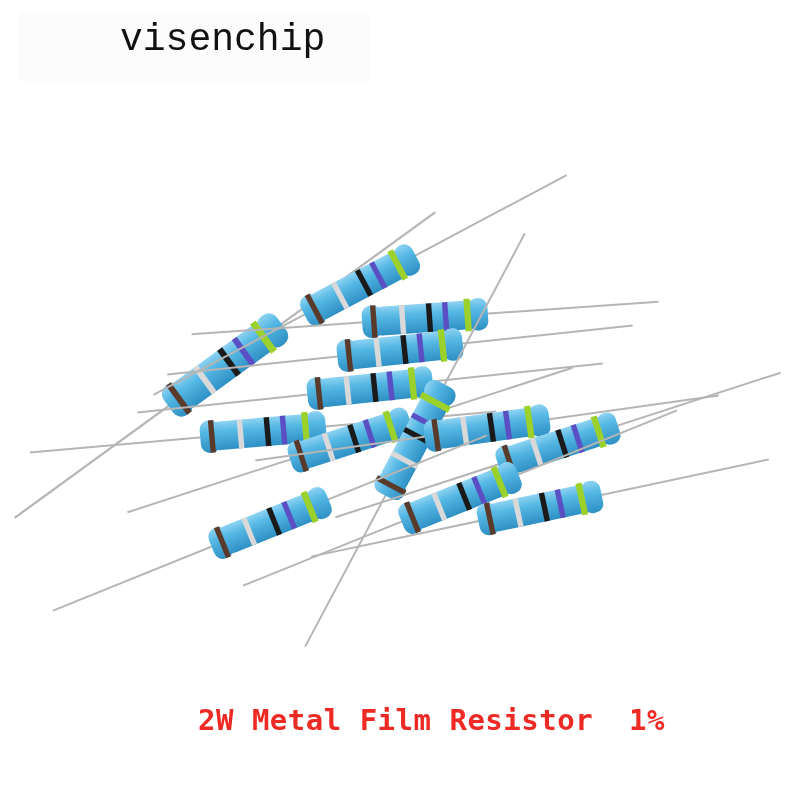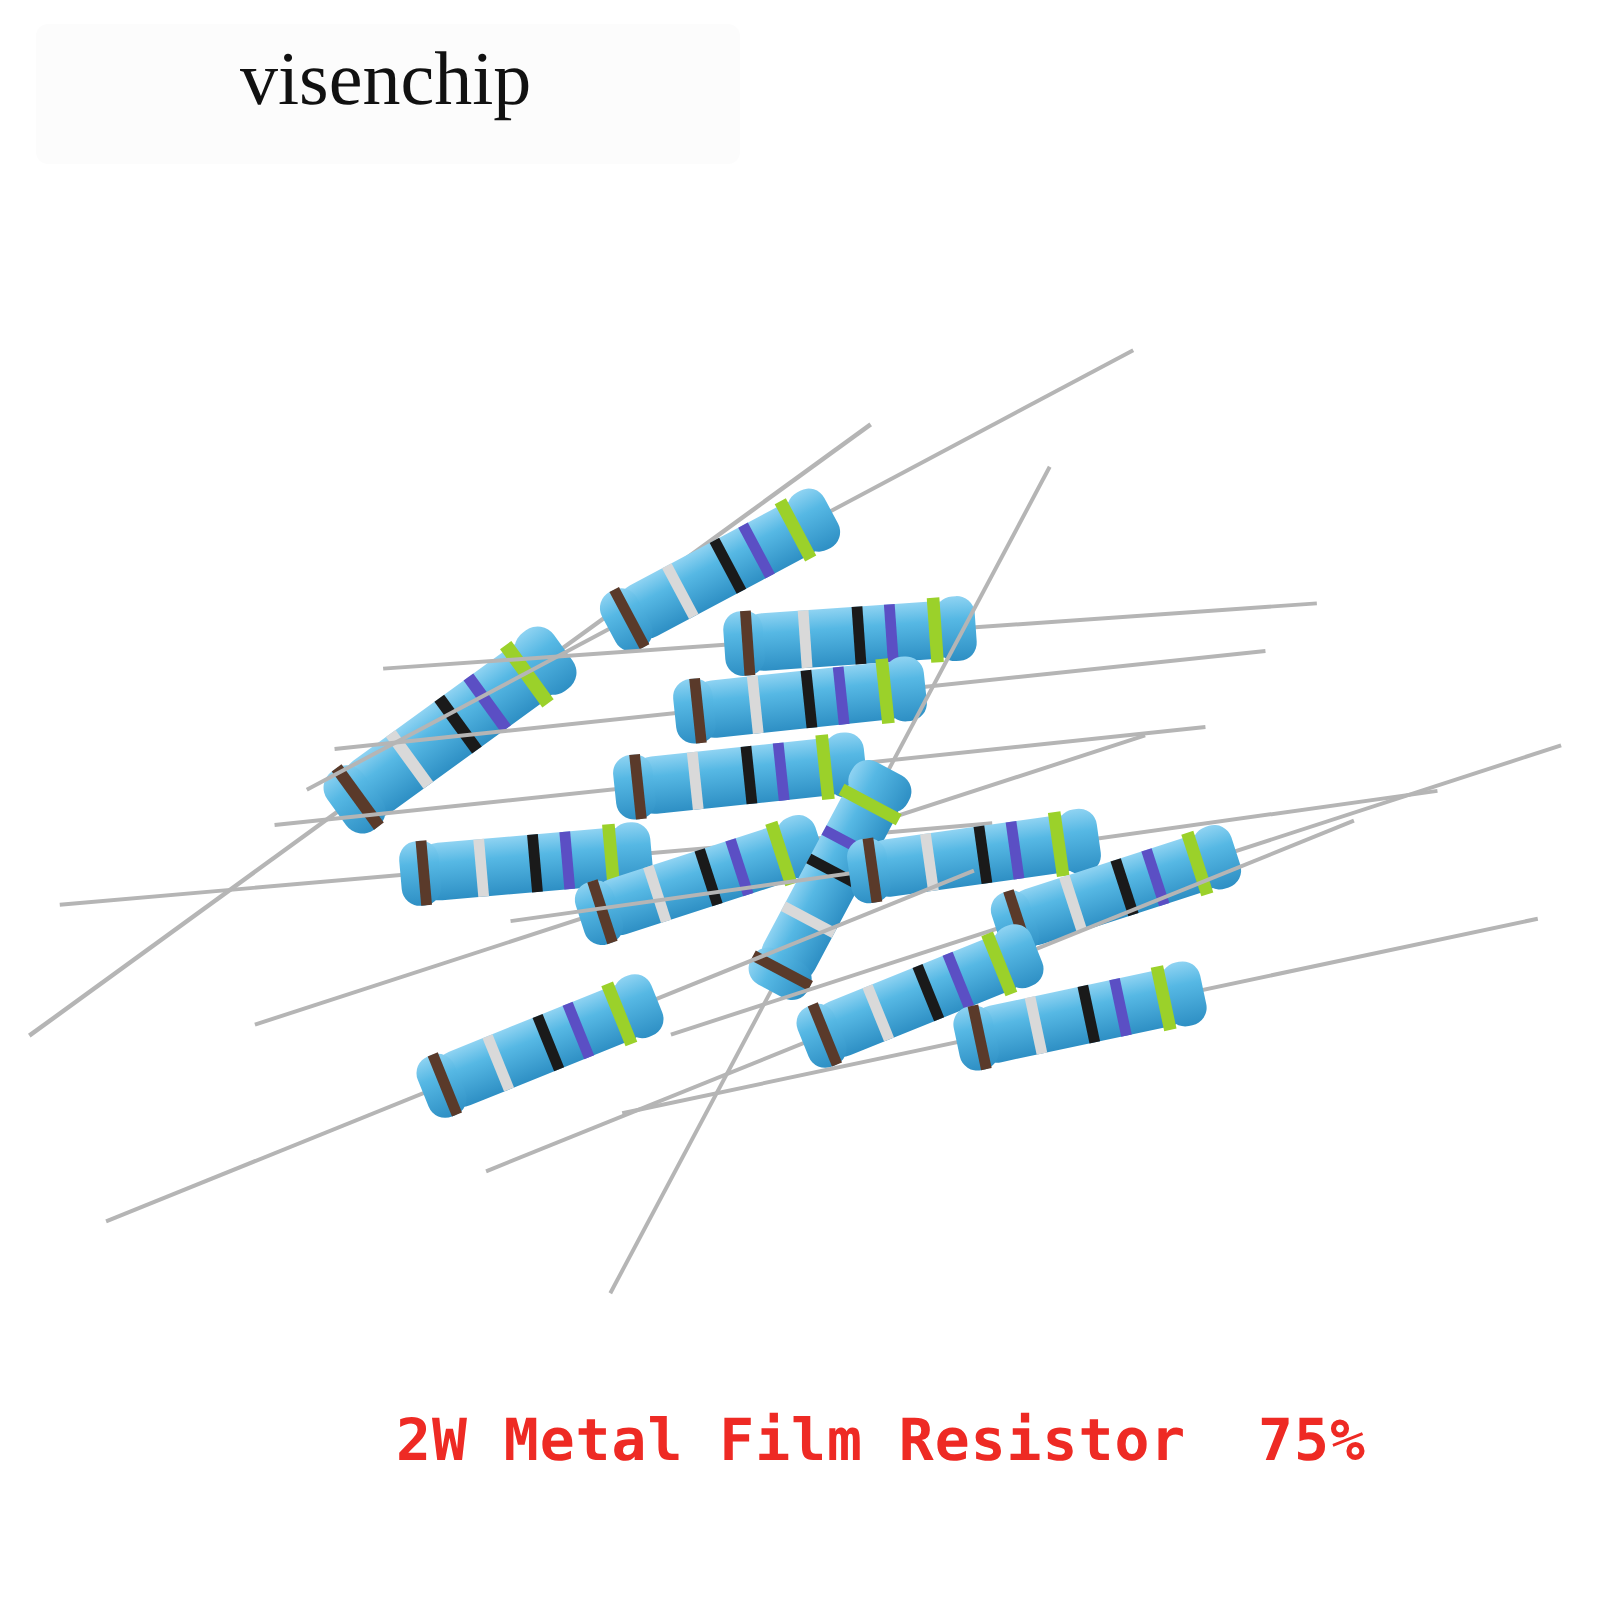"visenchip" .brand { font-family: Liberation Serif, serif -> Liberation Mono, monospace }
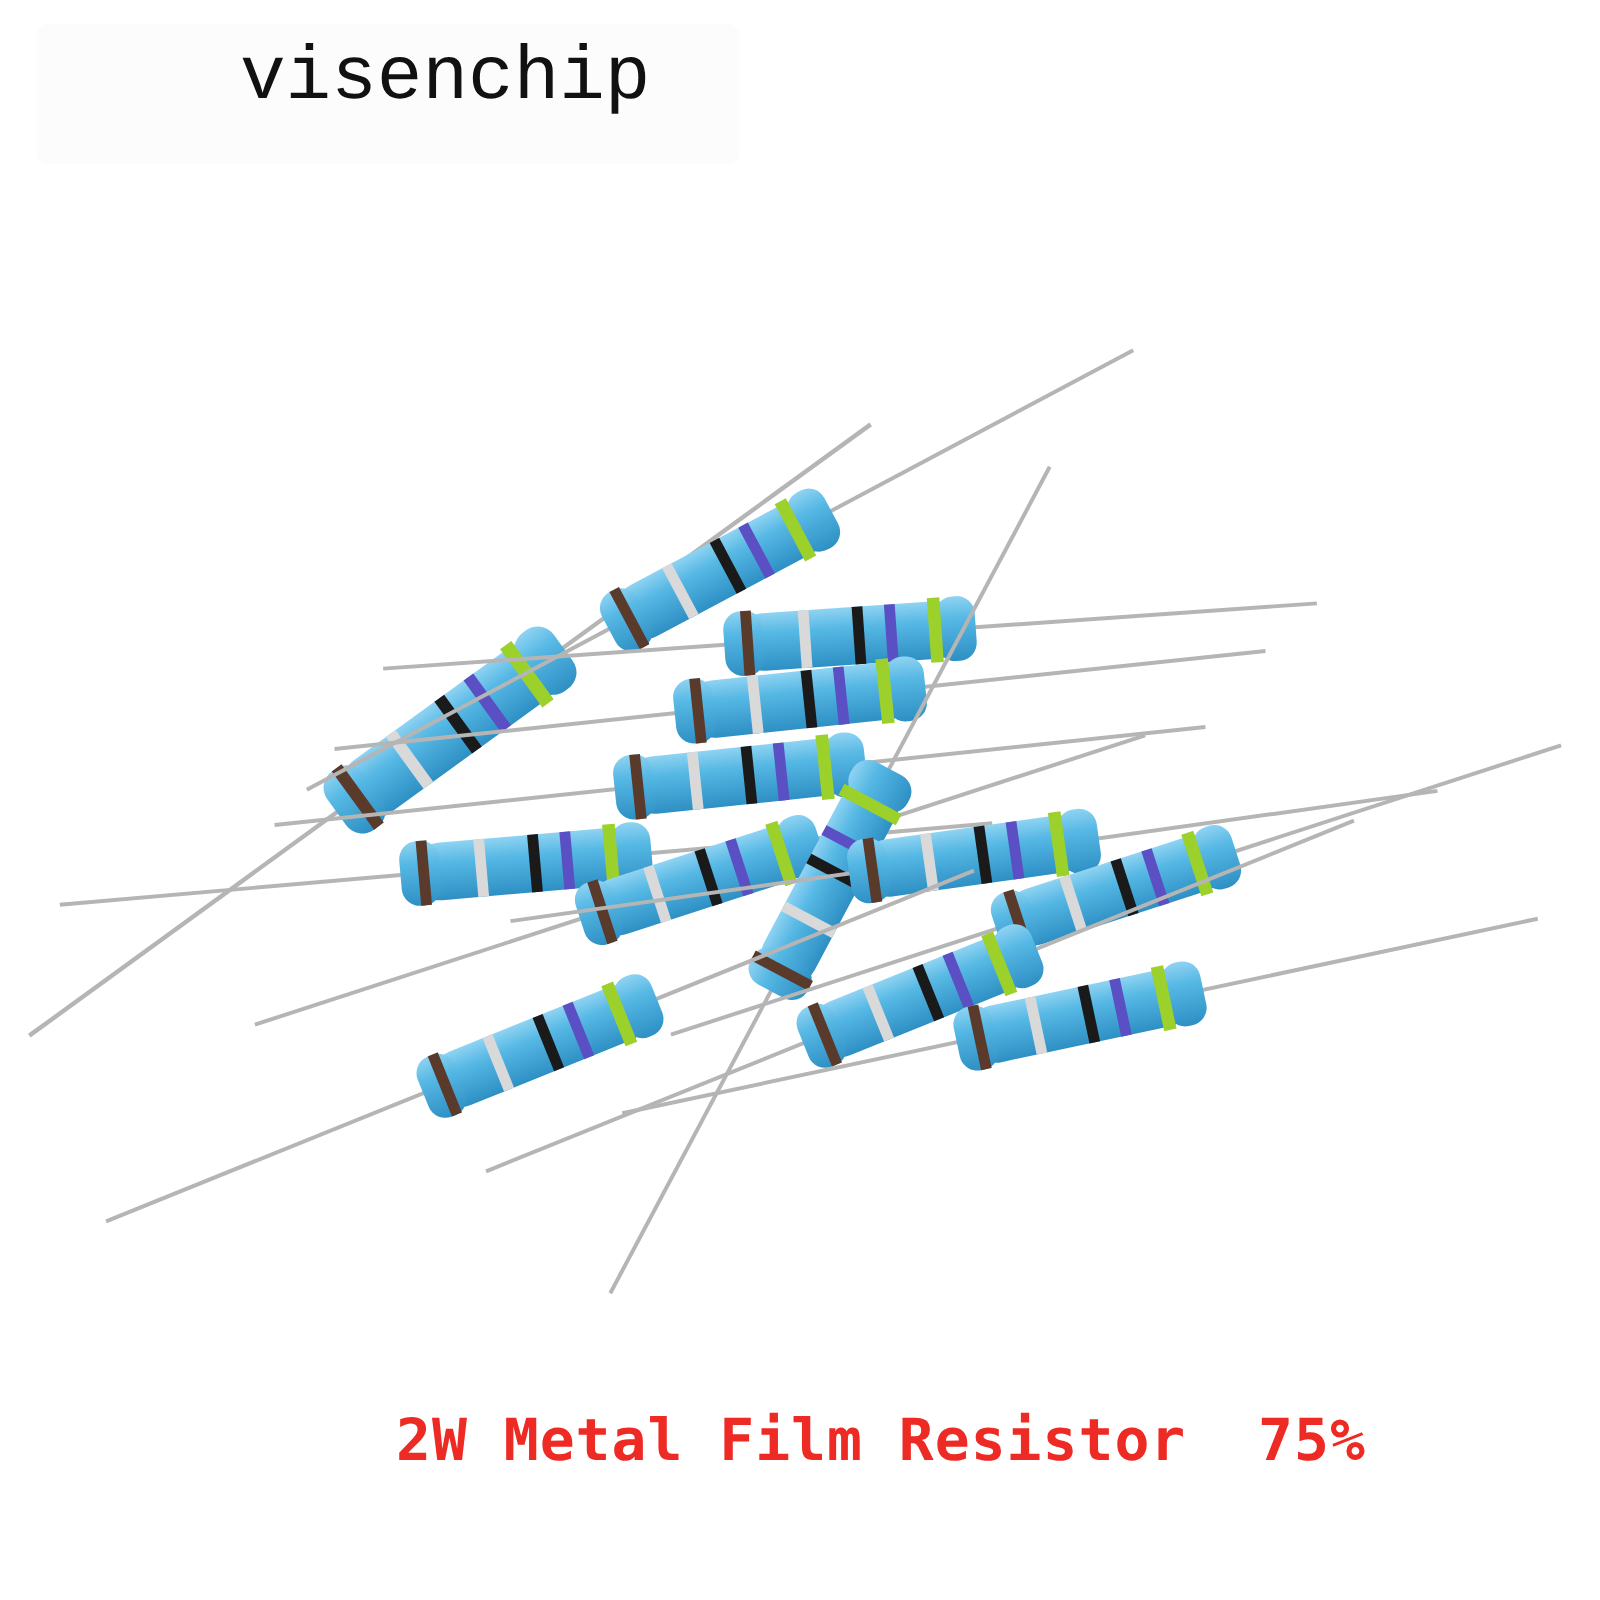"2W Metal Film Resistor 75%" div.caption { text: 75% -> 1% }
